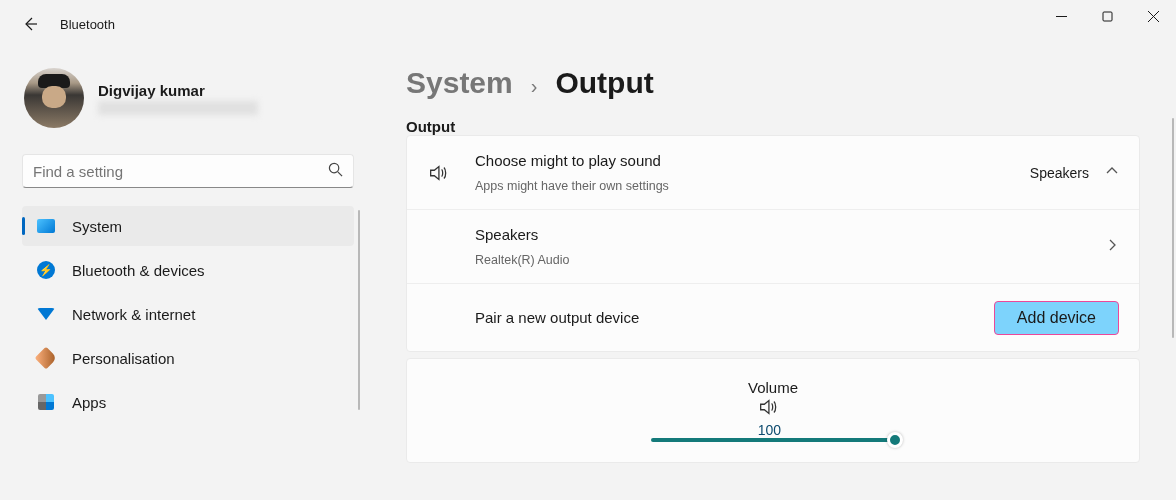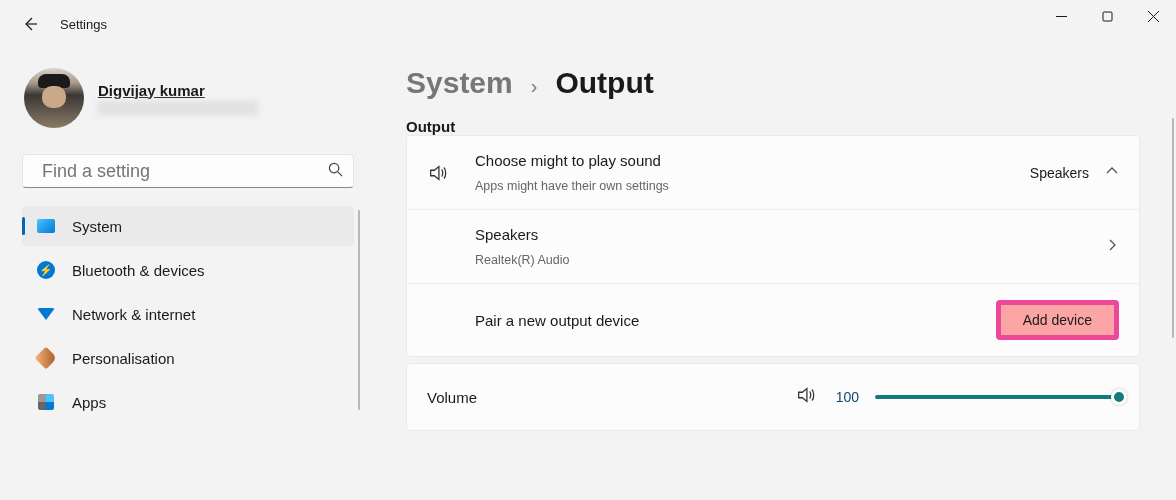"Settings" div.title { text: Settings -> Bluetooth }
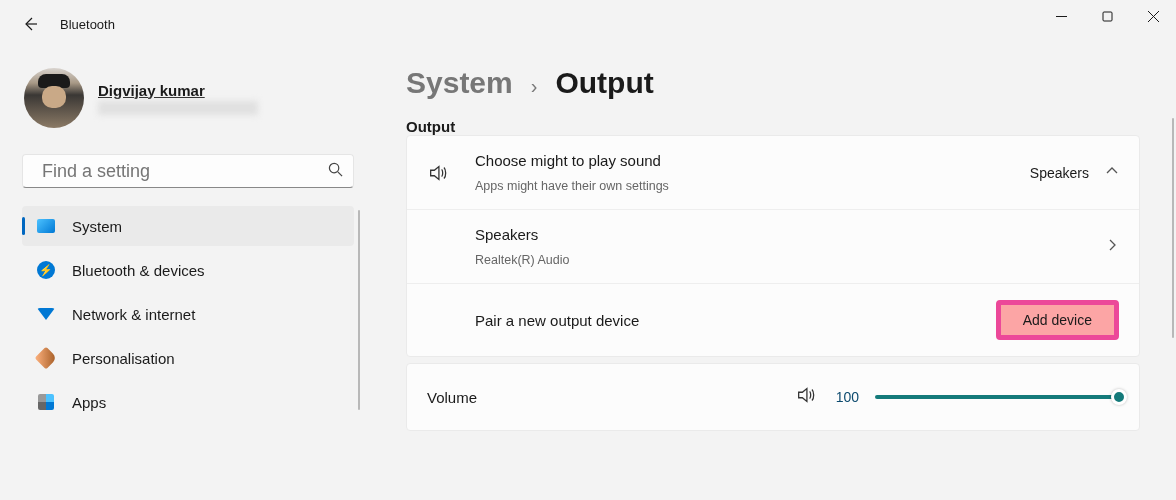"Digvijay kumar" .profile-info .name { text-decoration: underline -> none }
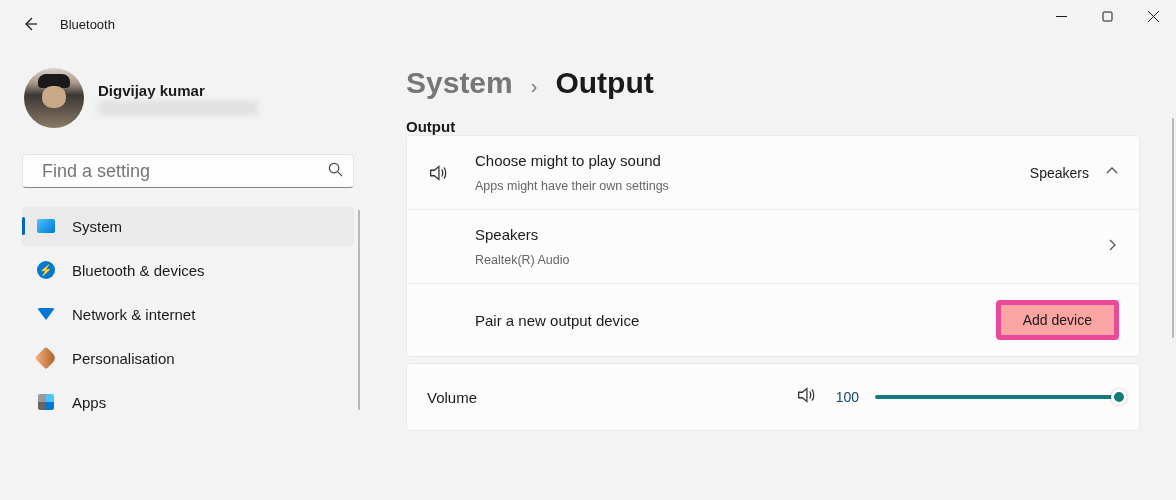"Find a setting" .searchbox input { font-size: 18px -> 15px; margin-left: 9px -> none }
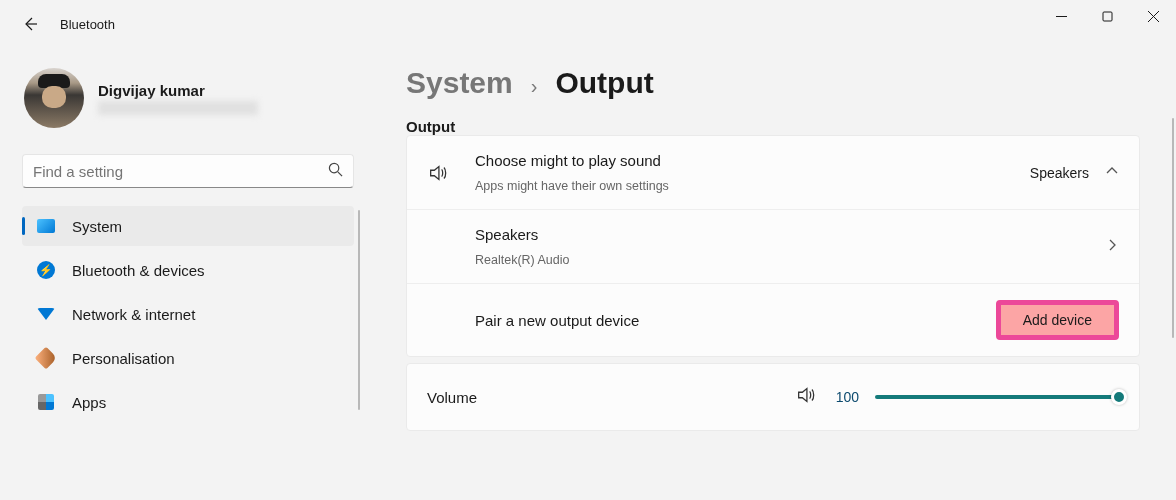"Add device" .add-btn { background: #fca5a5 -> #7dd3fc; border: 5px solid #ec4899 -> 1px solid #ec4899; font-size: 14px -> 16px }
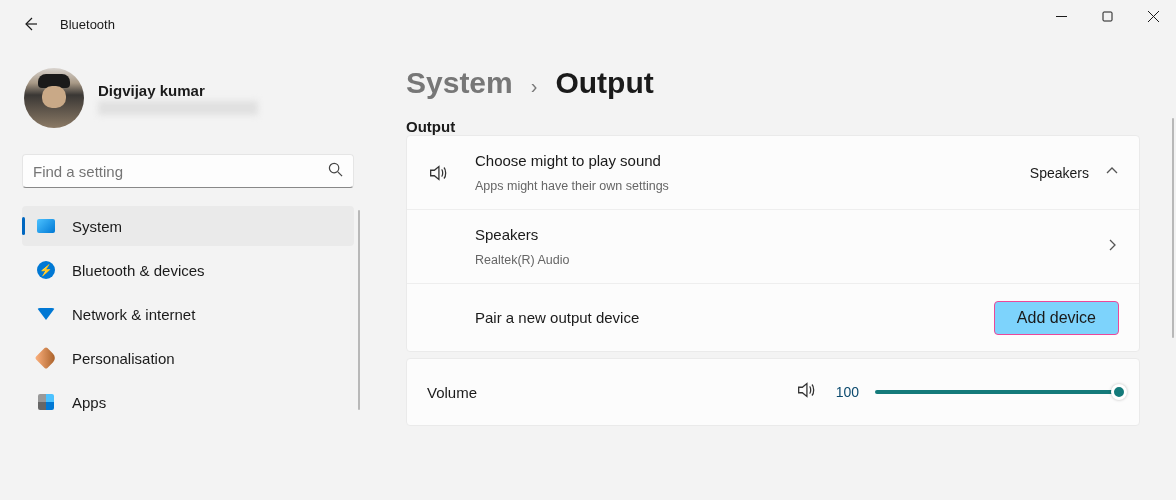"Volume" .vol-row { flex-direction: none -> column }
